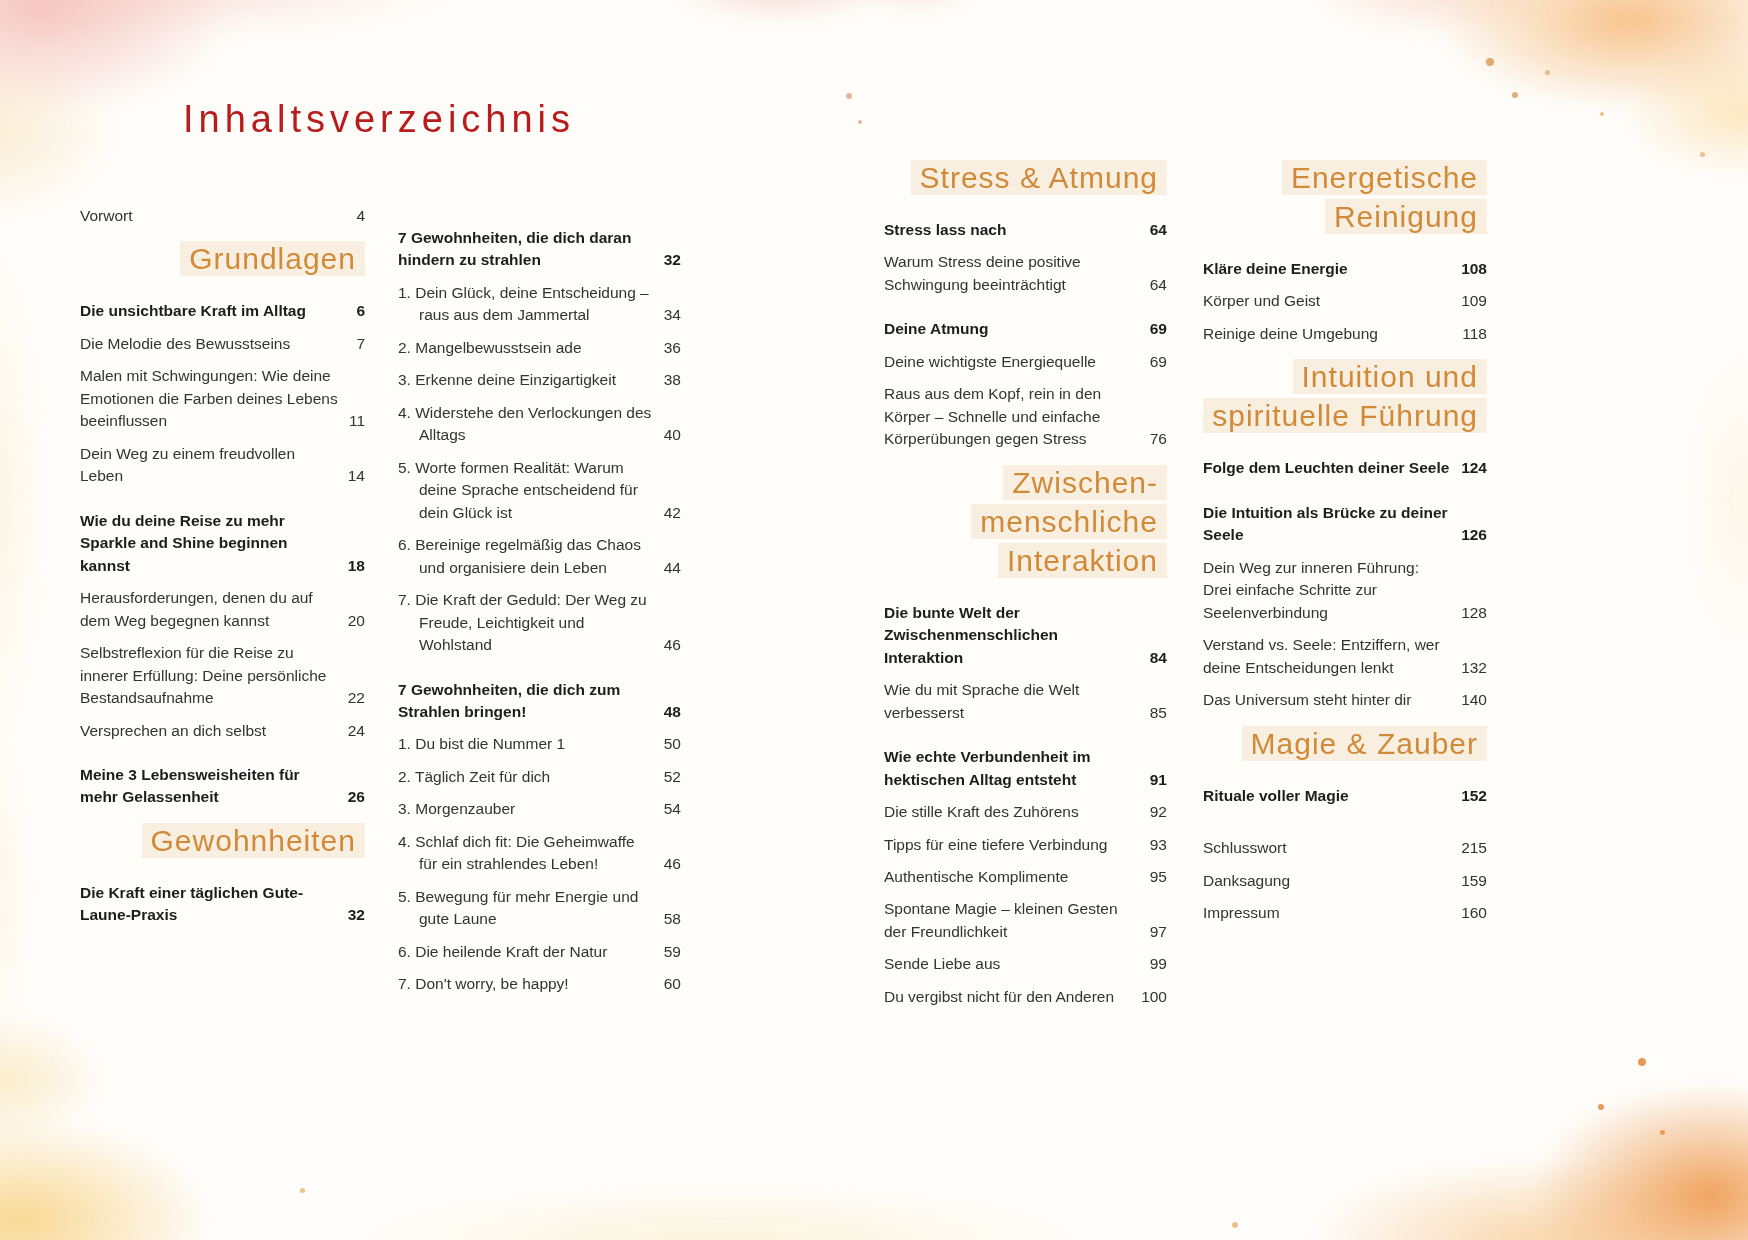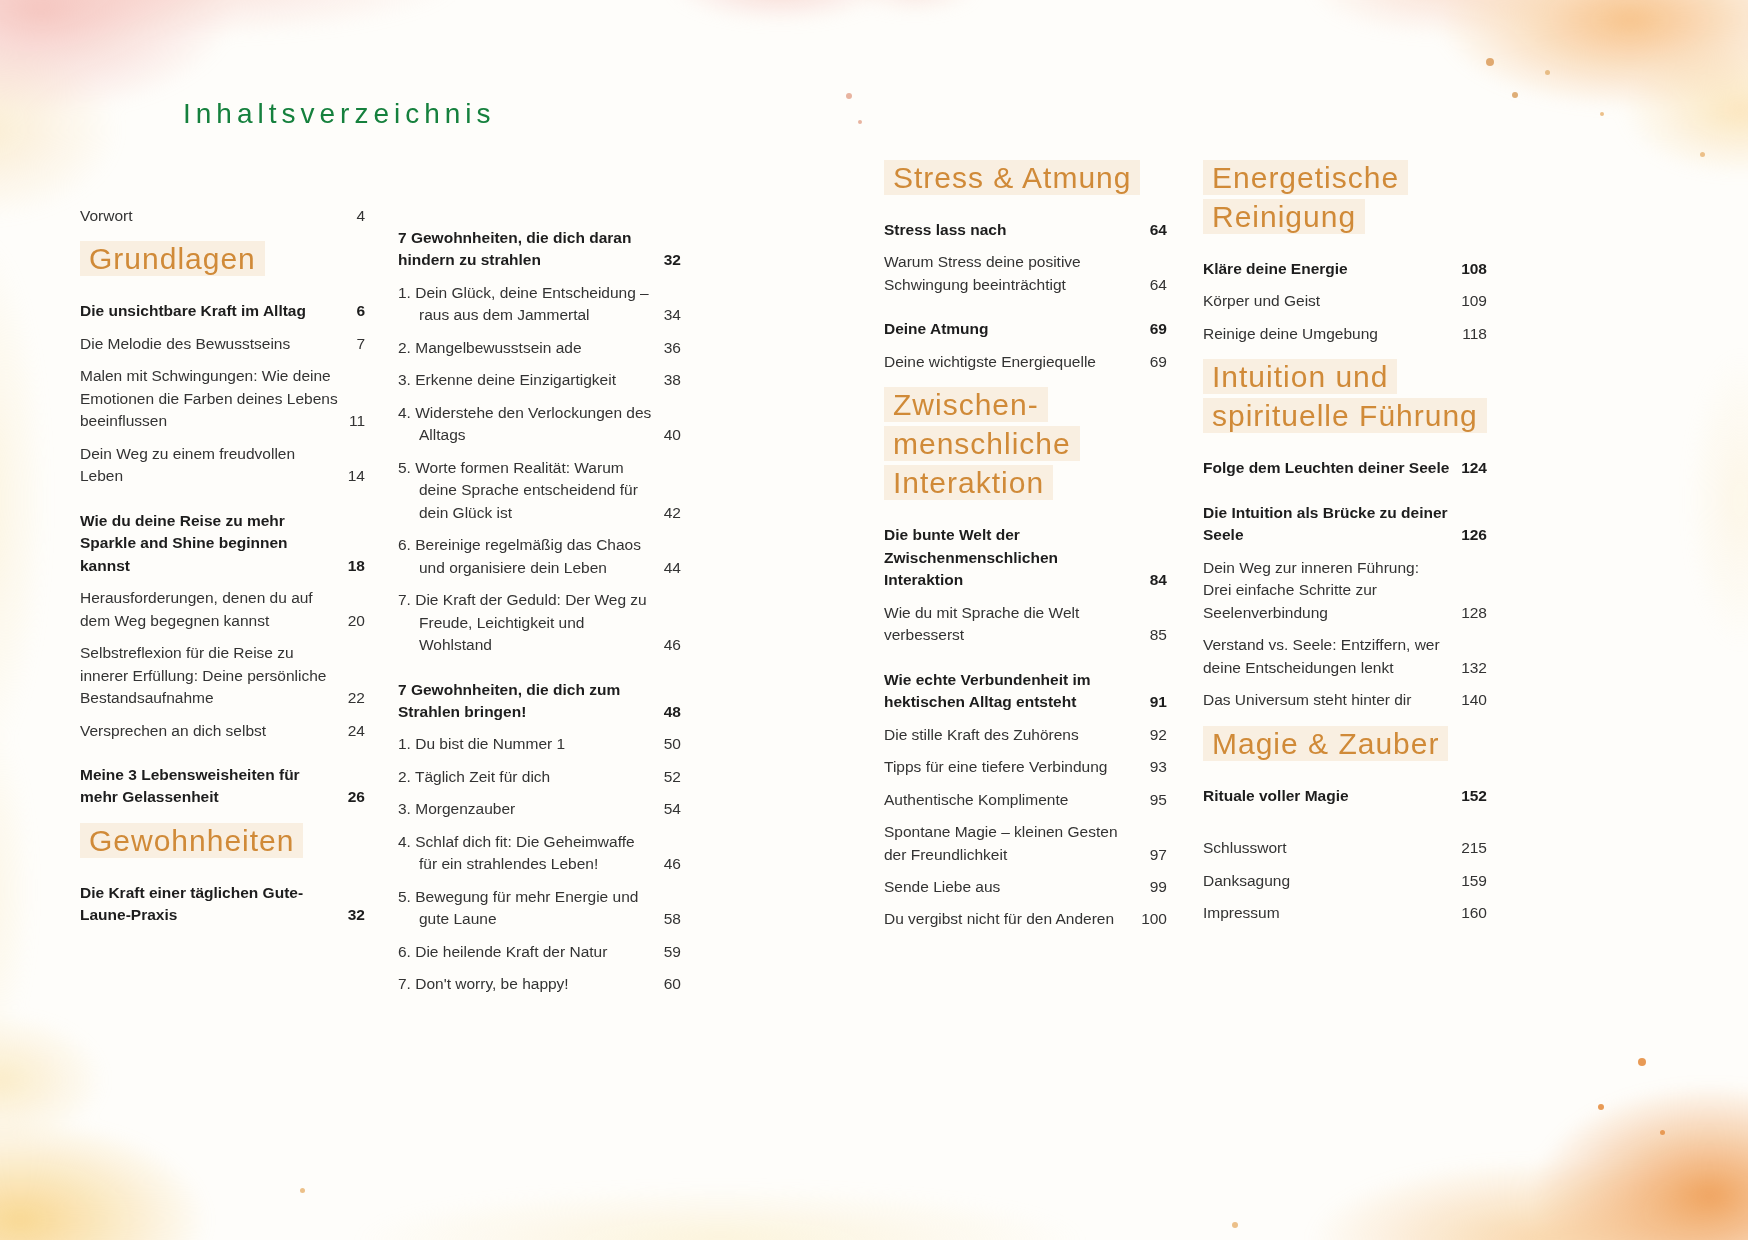"Inhaltsverzeichnis" .page-title { color: #15803d -> #b91c1c; font-size: 28px -> 38px }
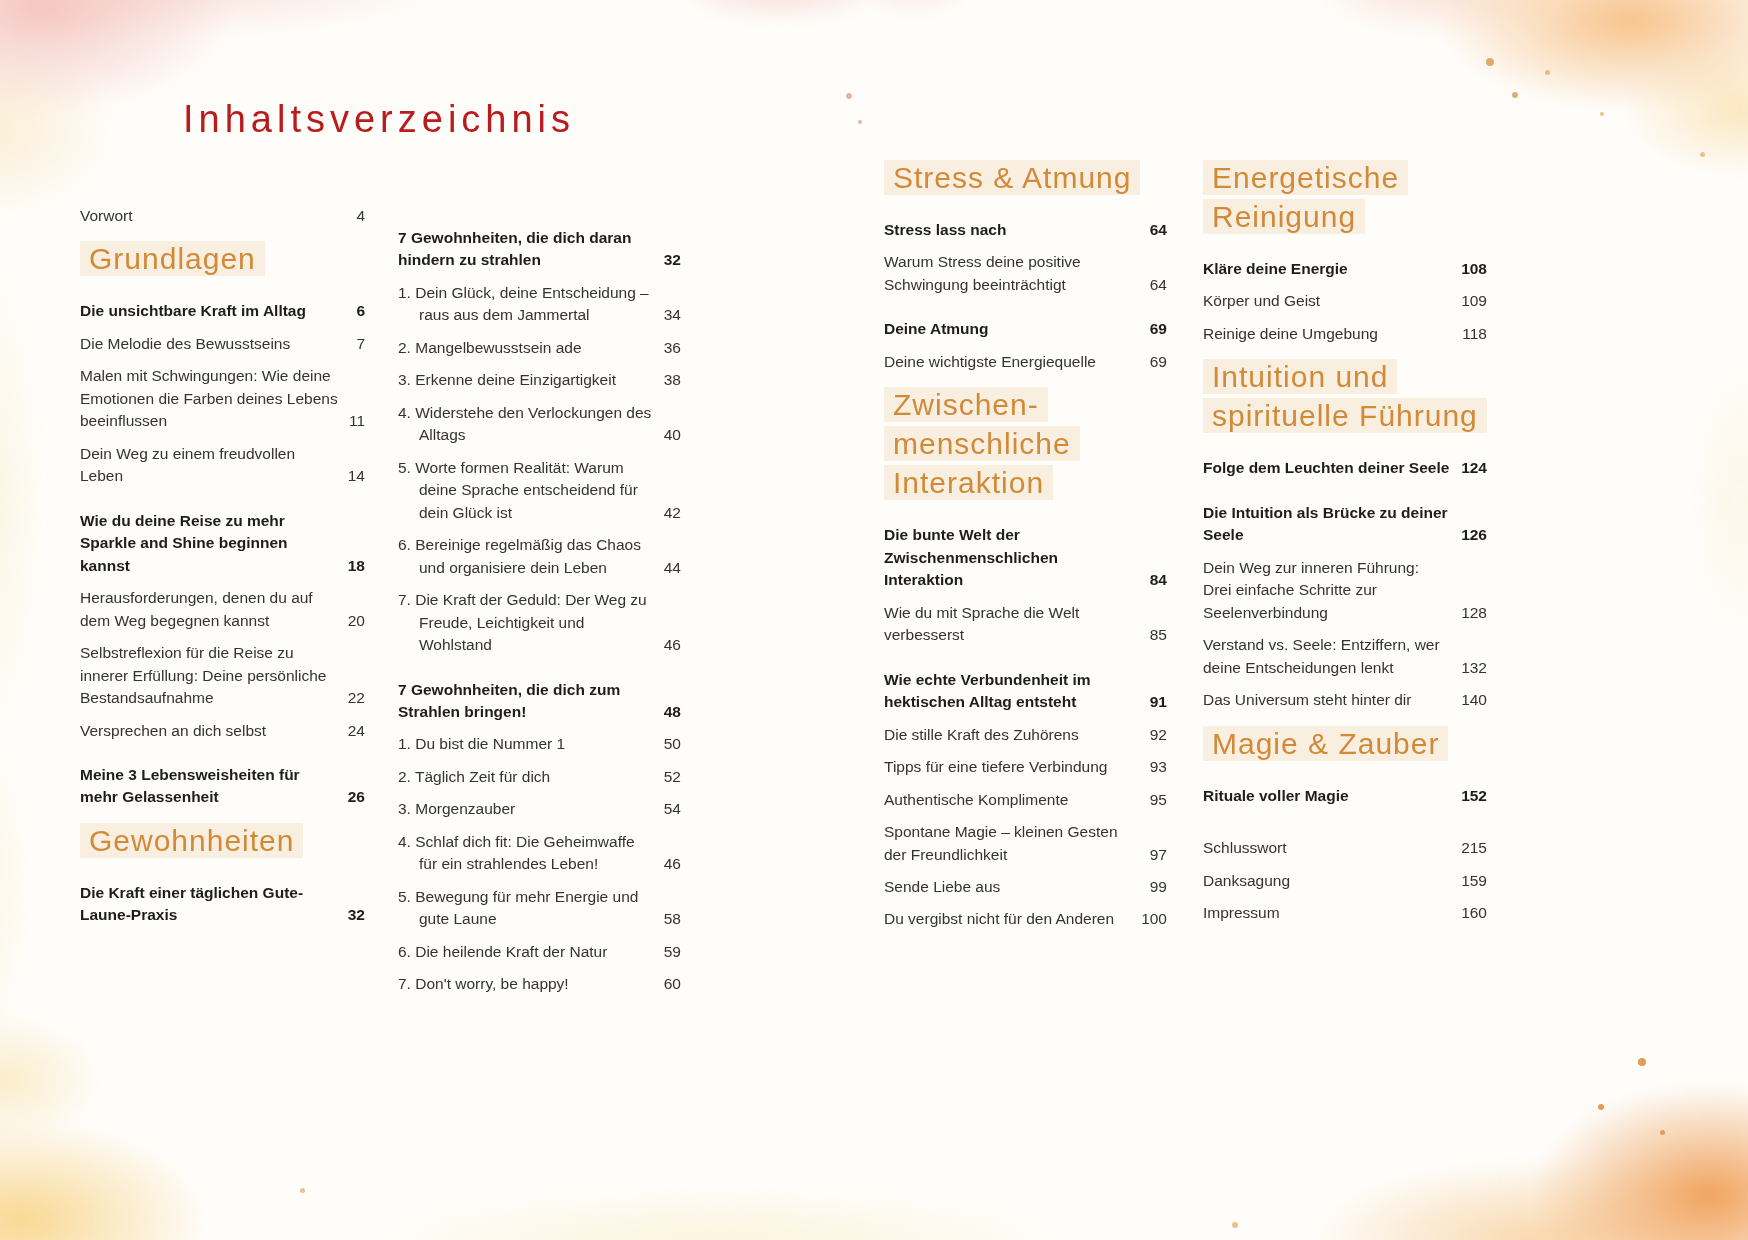"Stress & Atmung" .toc-heading { text-align: left -> right }
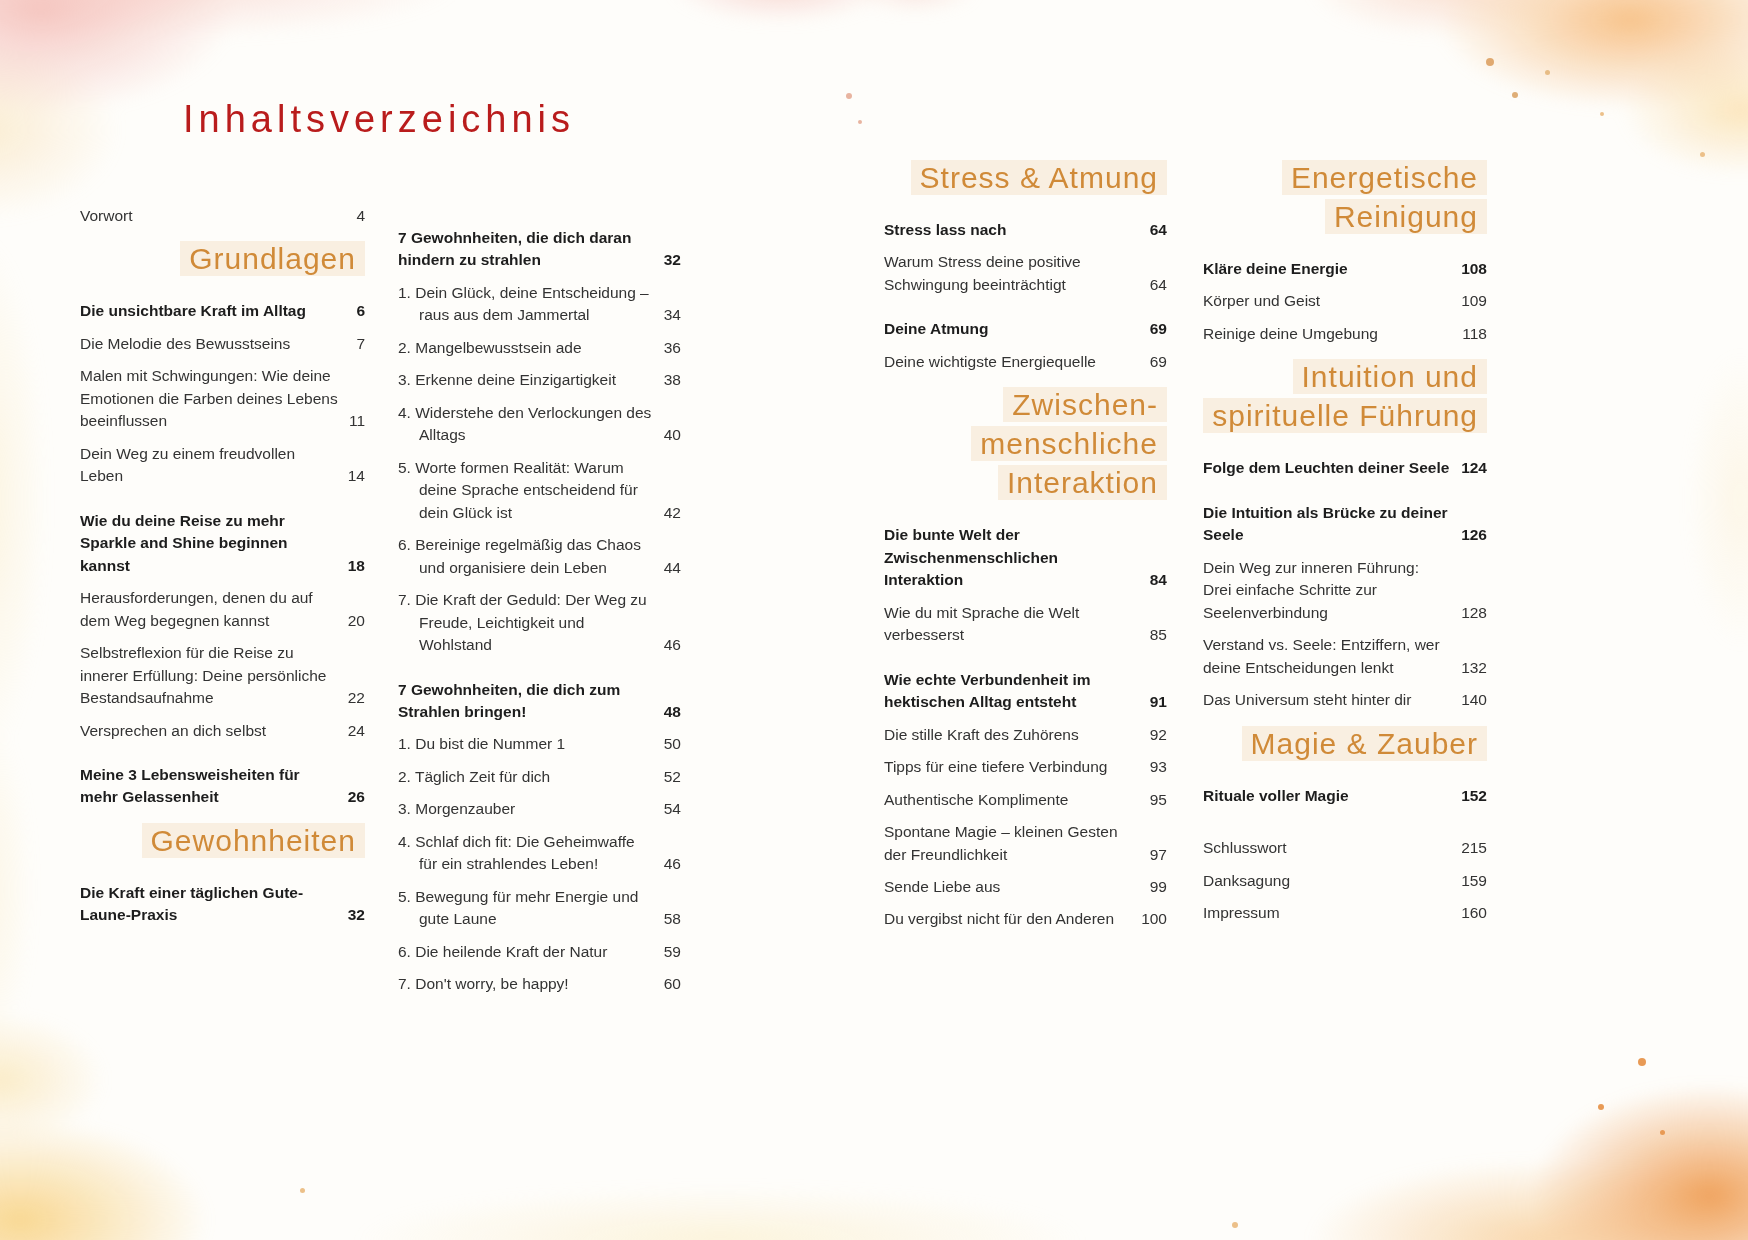"Raus aus dem Kopf, rein" div.toc-entry { html: none -> <div> <span>Raus aus dem Kopf, rein in den Körper – Schnelle und einfache Körperübungen gegen Stress</span> <span>76</span> </div> }
